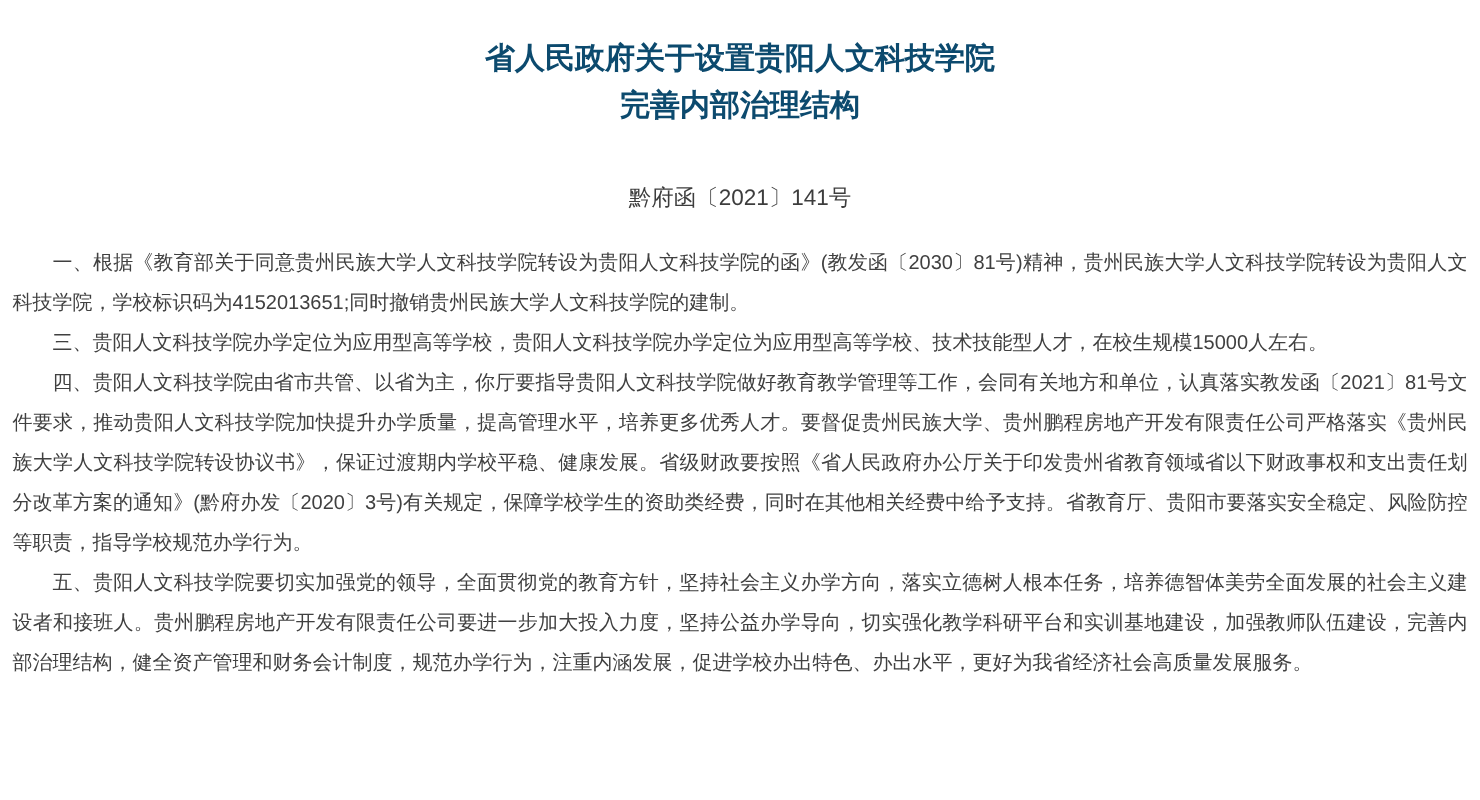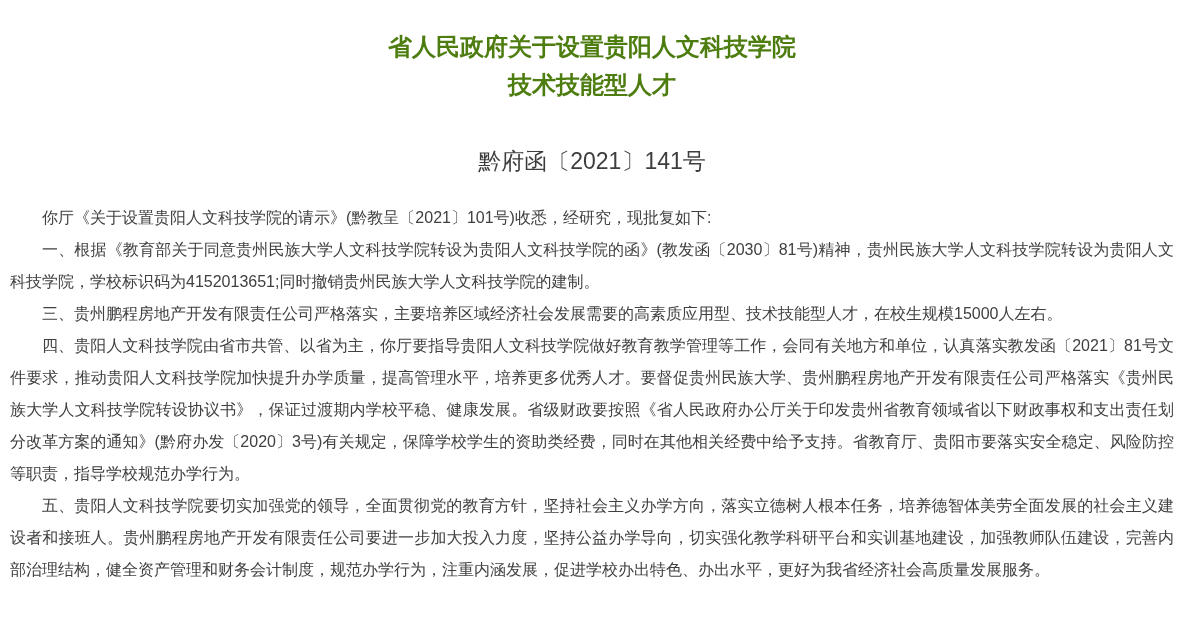"省人民政府关于设置贵阳人文科技学院" .doc-title { color: #4d7c0f -> #0c4a6e }
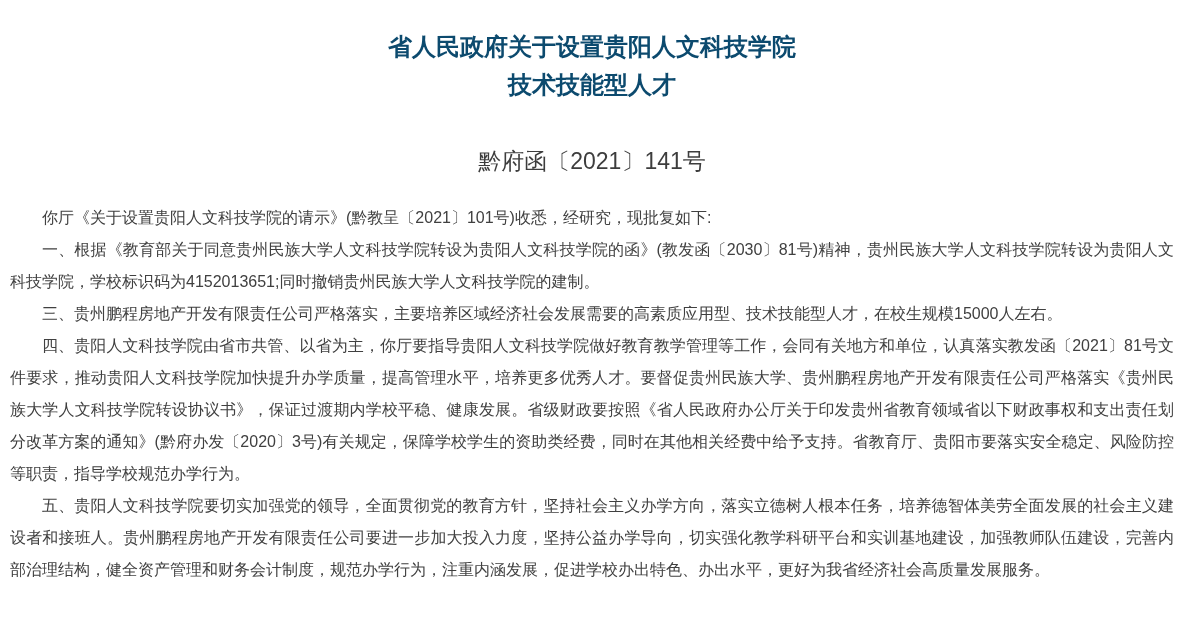"技术技能型人才" span { text: 技术技能型人才 -> 完善内部治理结构 }
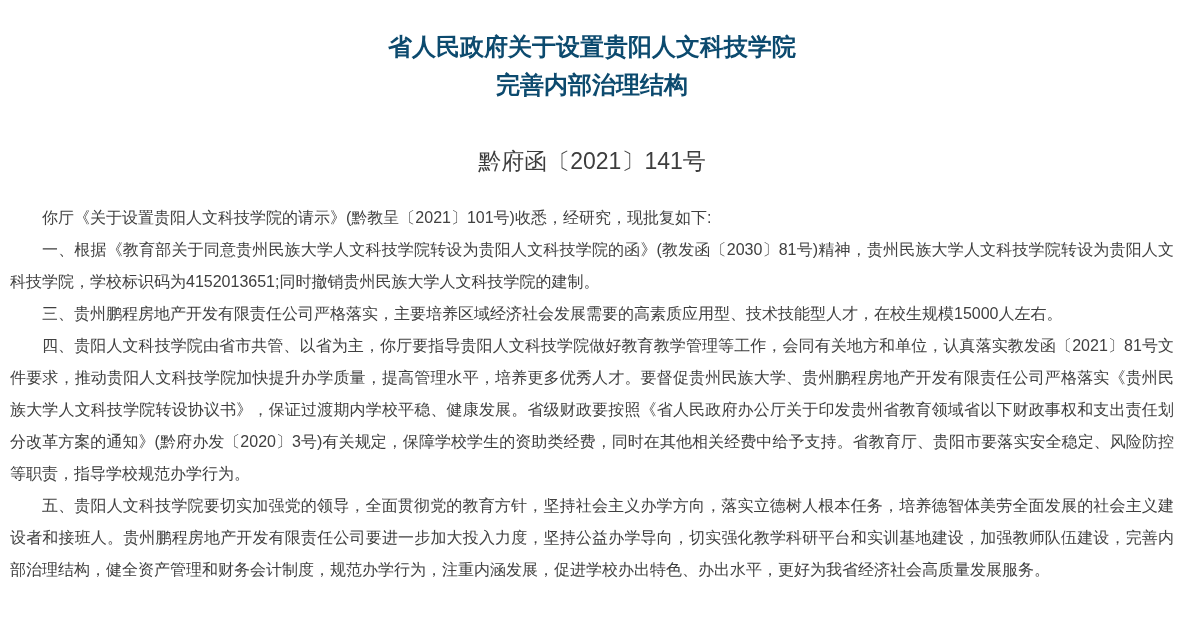"黔府函〔2021〕141号" .doc-number { font-size: 23px -> 18px }
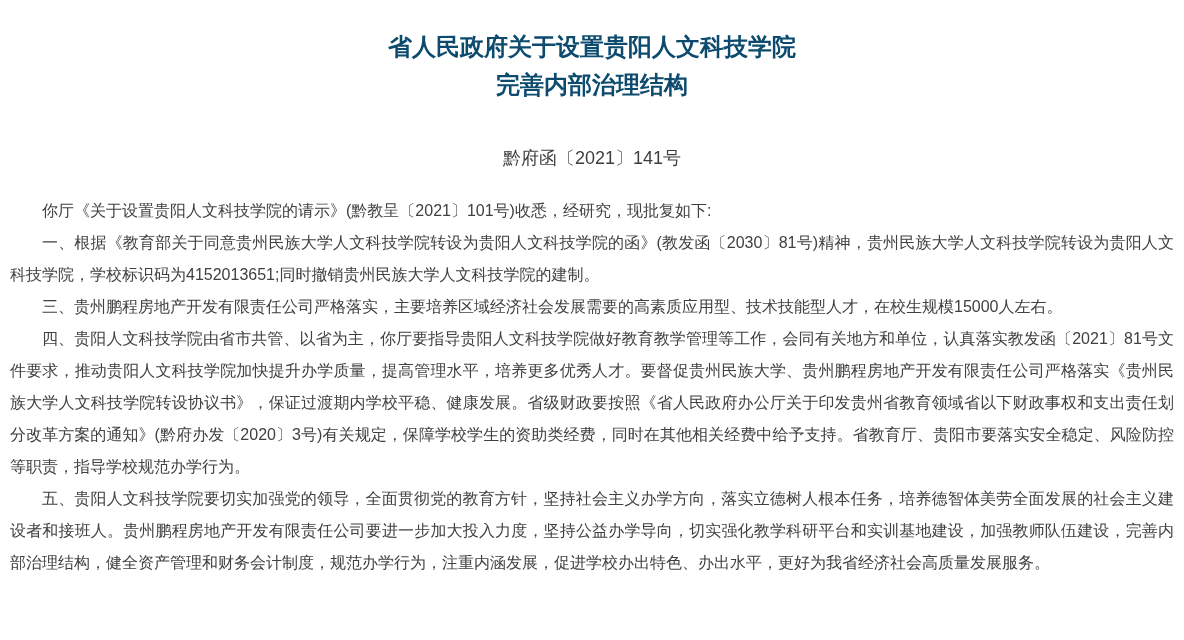"你厅《关于设置贵阳人文科技学院的请示》(黔教呈〔2021〕101号)收悉，经研究" p.para { html: <p>你厅《关于设置贵阳人文科技学院的请示》(黔教呈〔2021〕101号)收悉，经研究，现批复如下:</p> -> none }
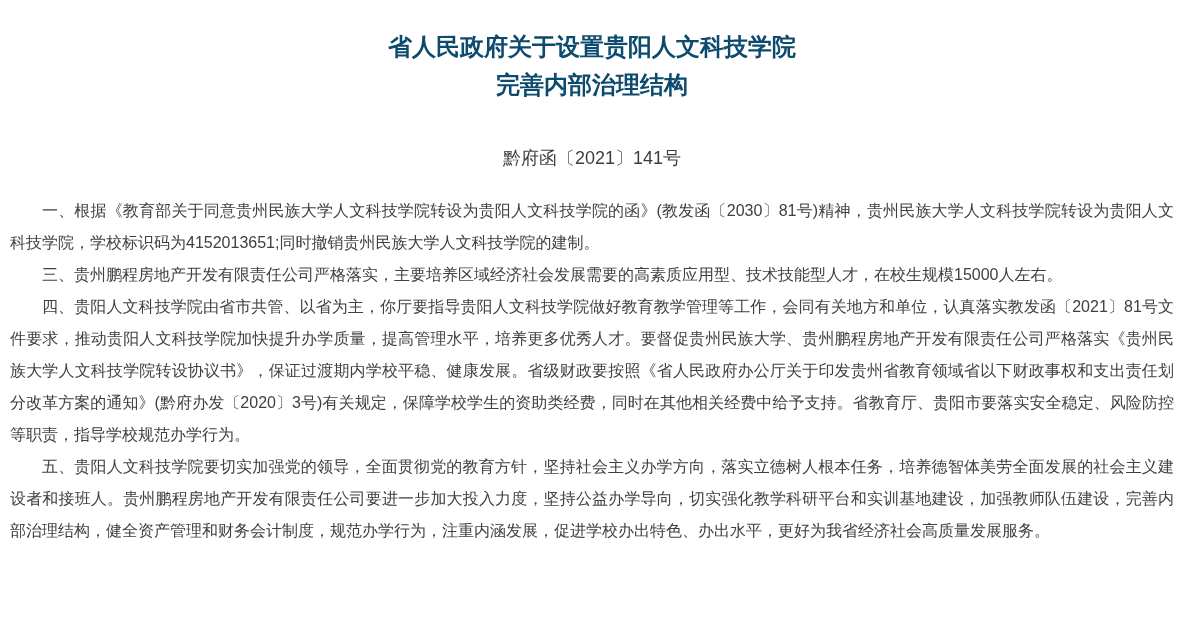"三、贵州鹏程房地产开发有限责任公司严格落实，主要培养区域经济社会发展需要的高素质" p.para { text: 州鹏程房地产开发有限责任公司严格落实，主要培养区域经济社会发展需要的高素质应用型 -> 阳人文科技学院办学定位为应用型高等学校，贵阳人文科技学院办学定位为应用型高等学校 }
